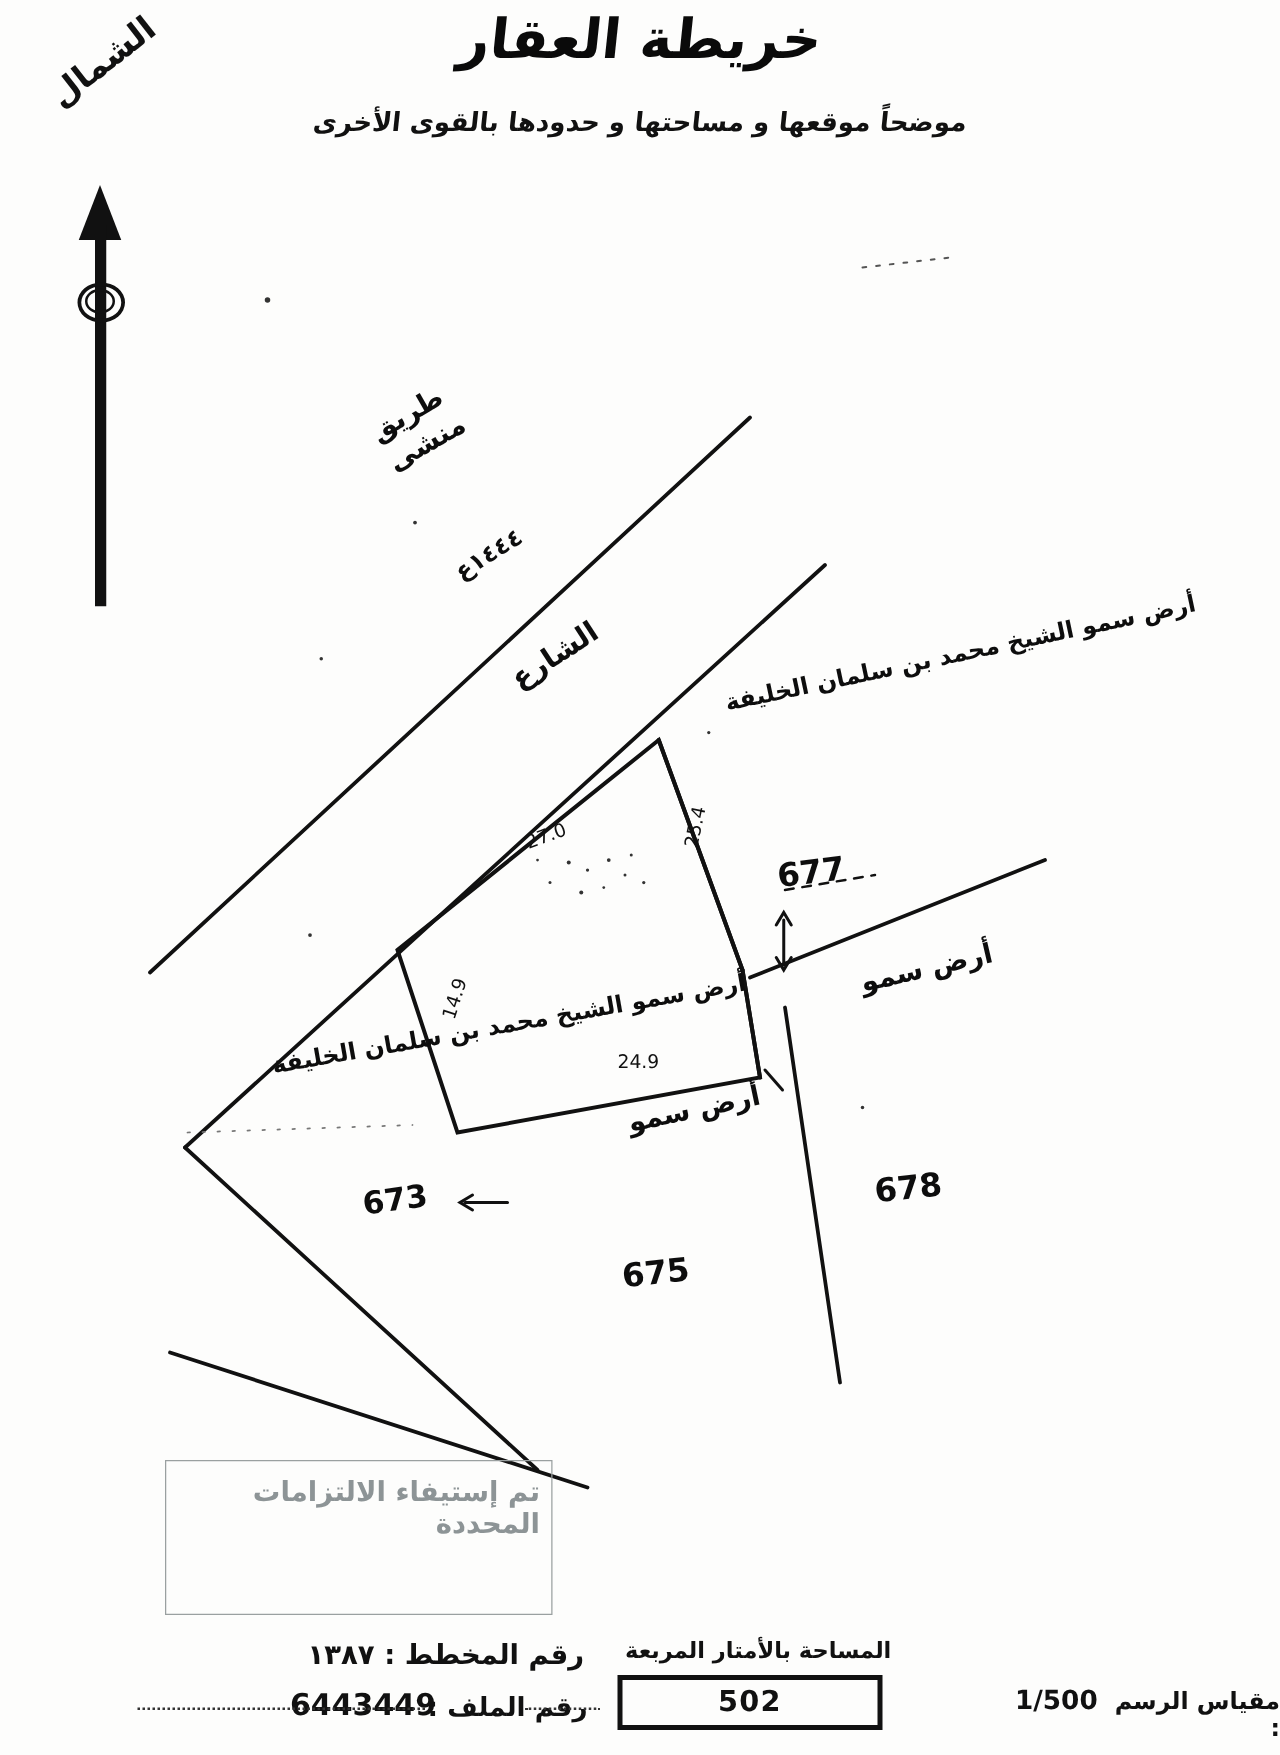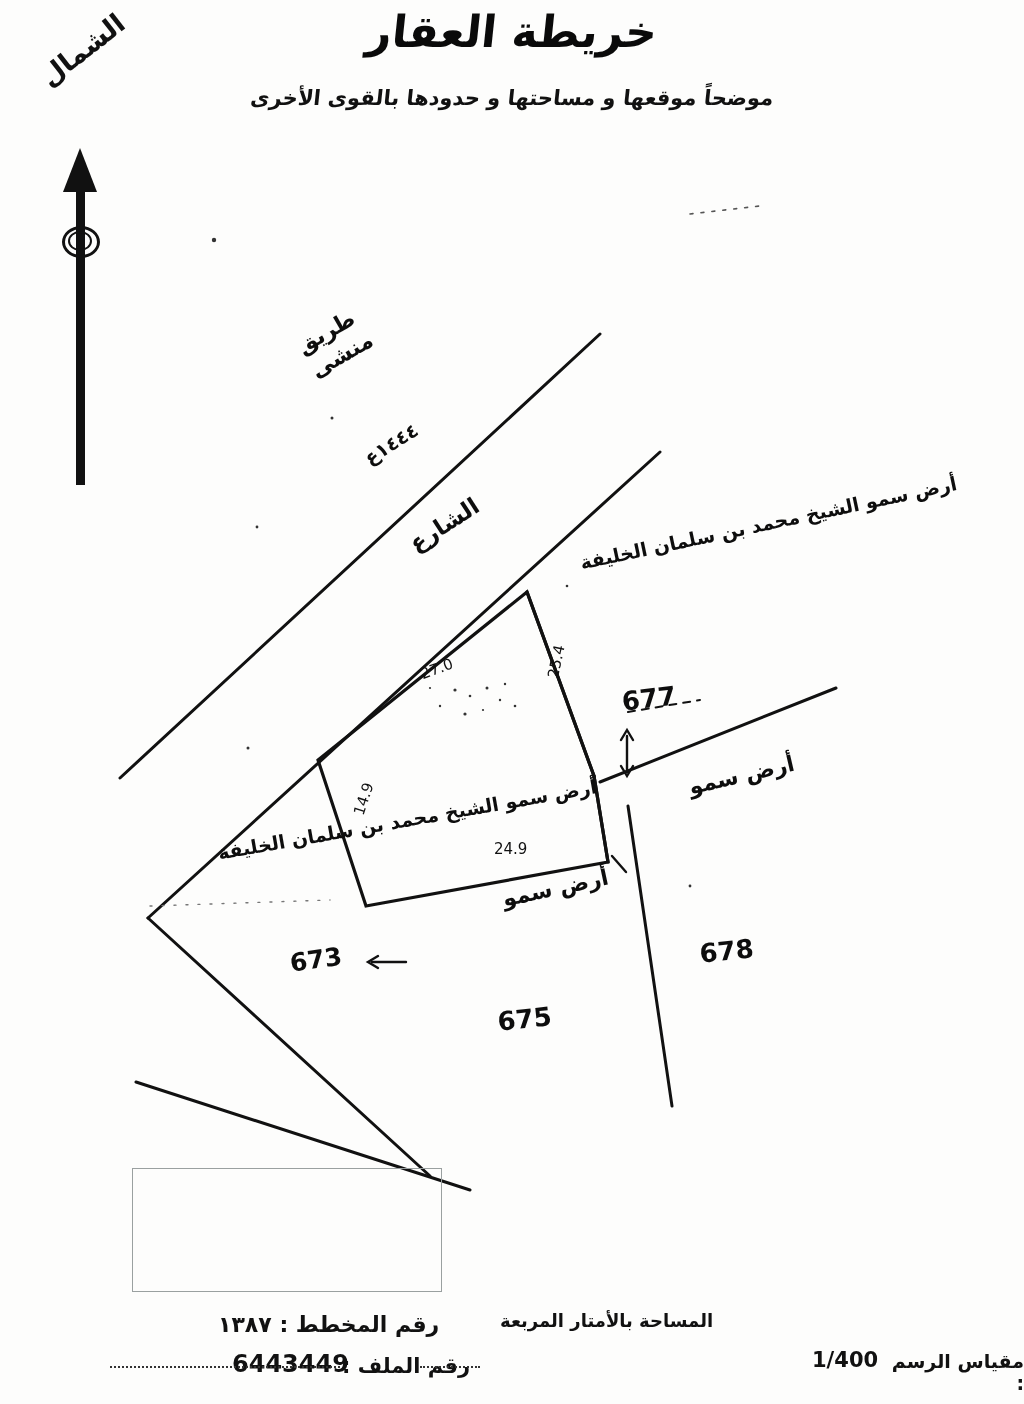"تم إستيفاء الالتزامات المحددة" div.abs { html: none -> <div>تم إستيفاء الالتزامات المحددة</div> }
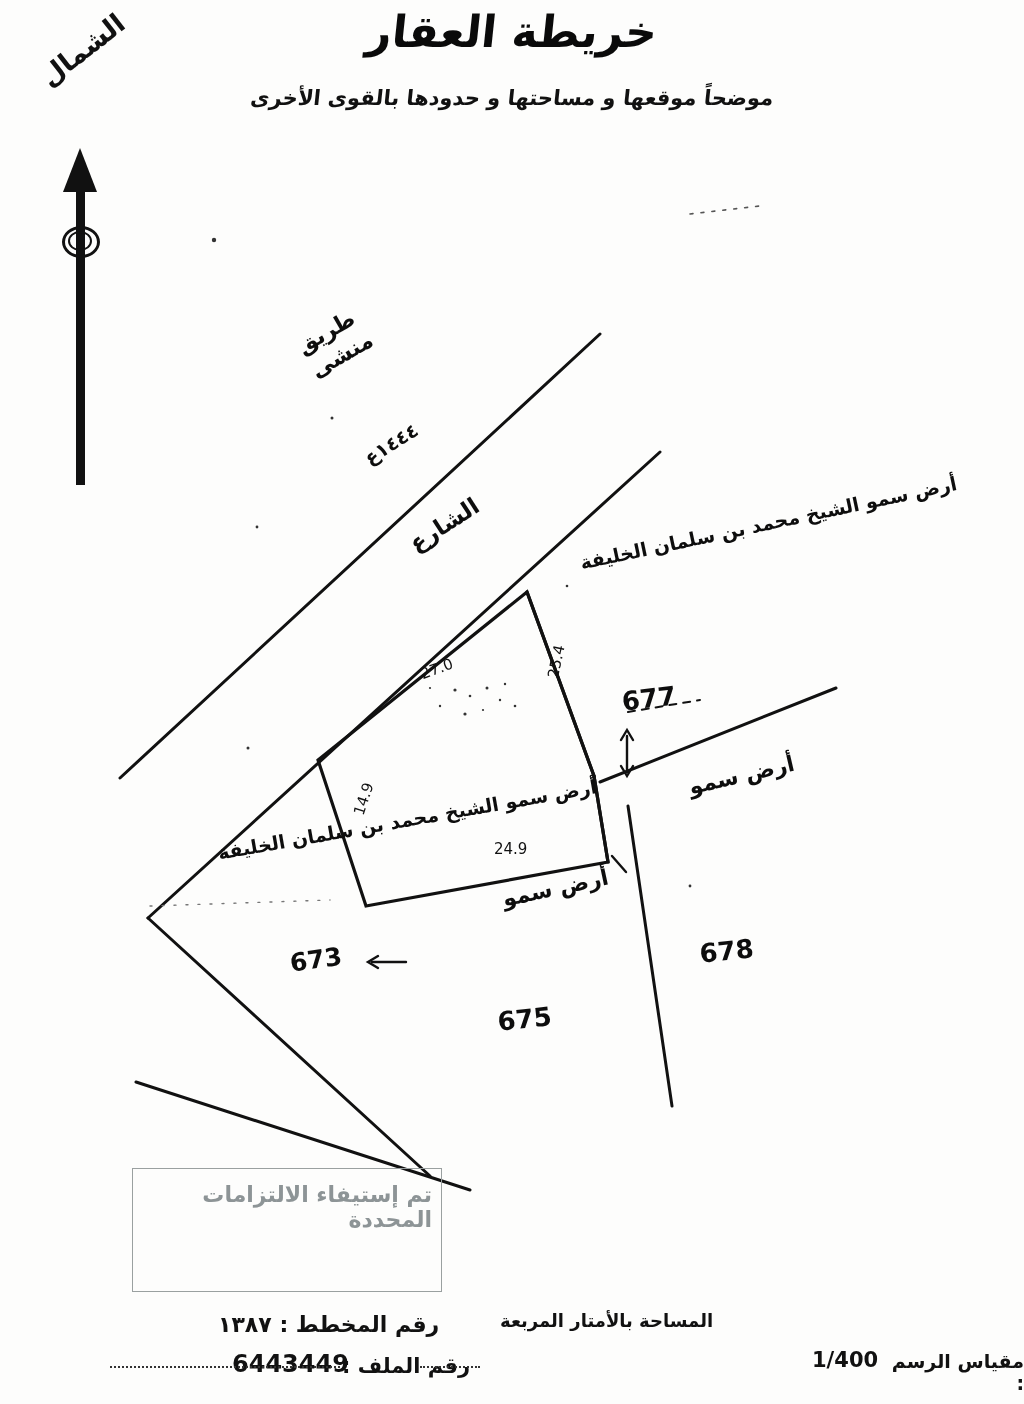"رقم المخطط : ١٣٨٧" #plan-no { left: 218px -> 246px }
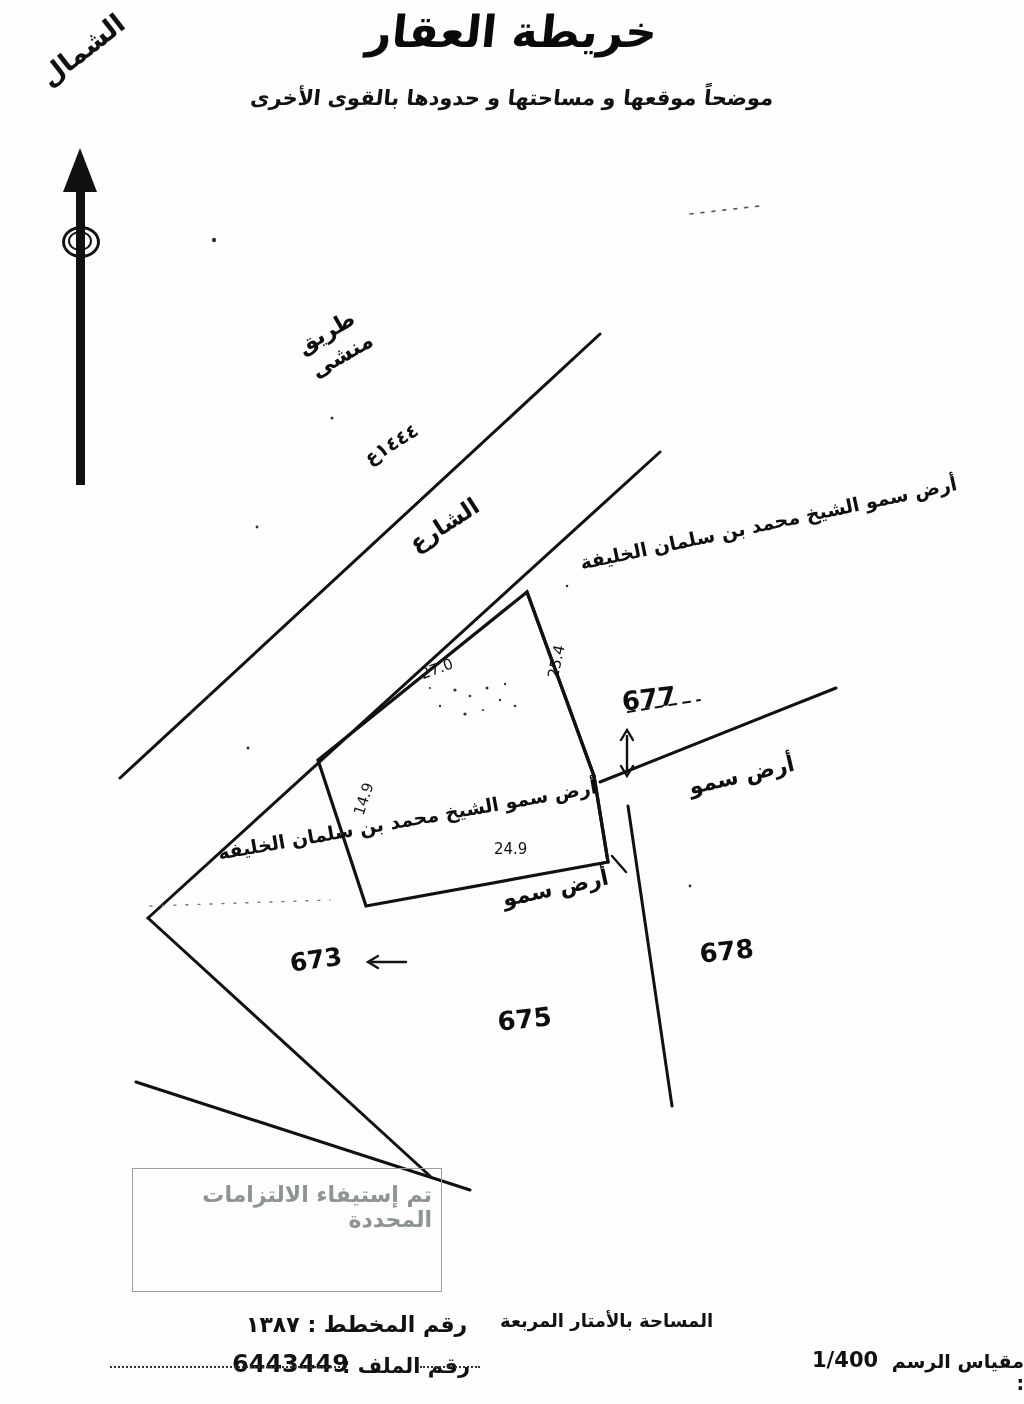"502" div.abs { html: none -> <div>502</div> }
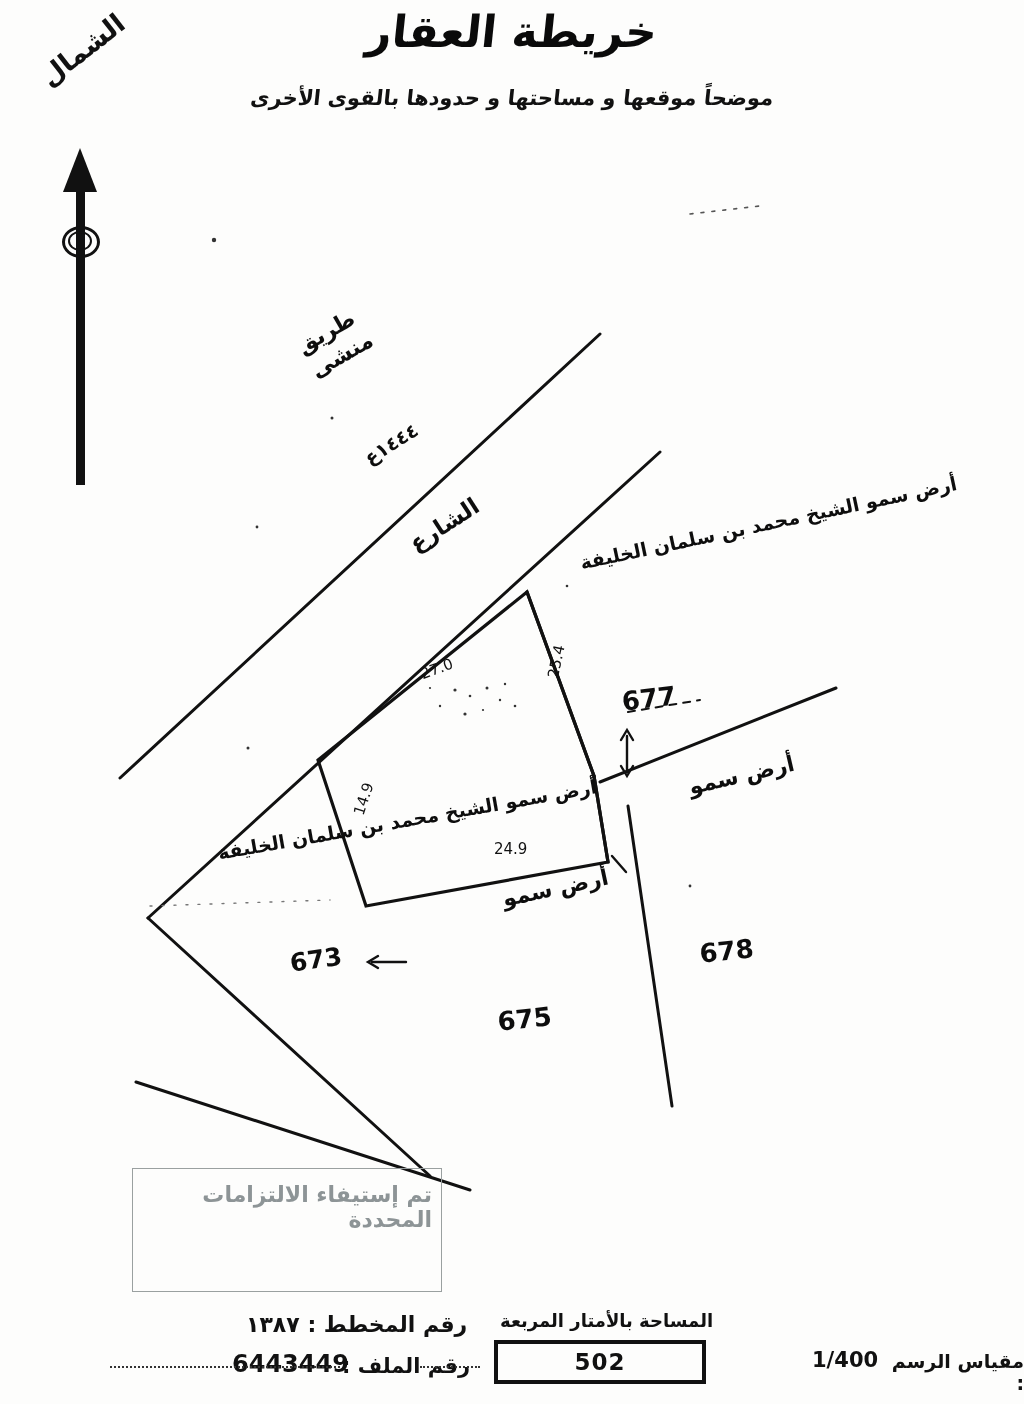"1/400" div.abs { text: 1/400 -> 1/500 }
